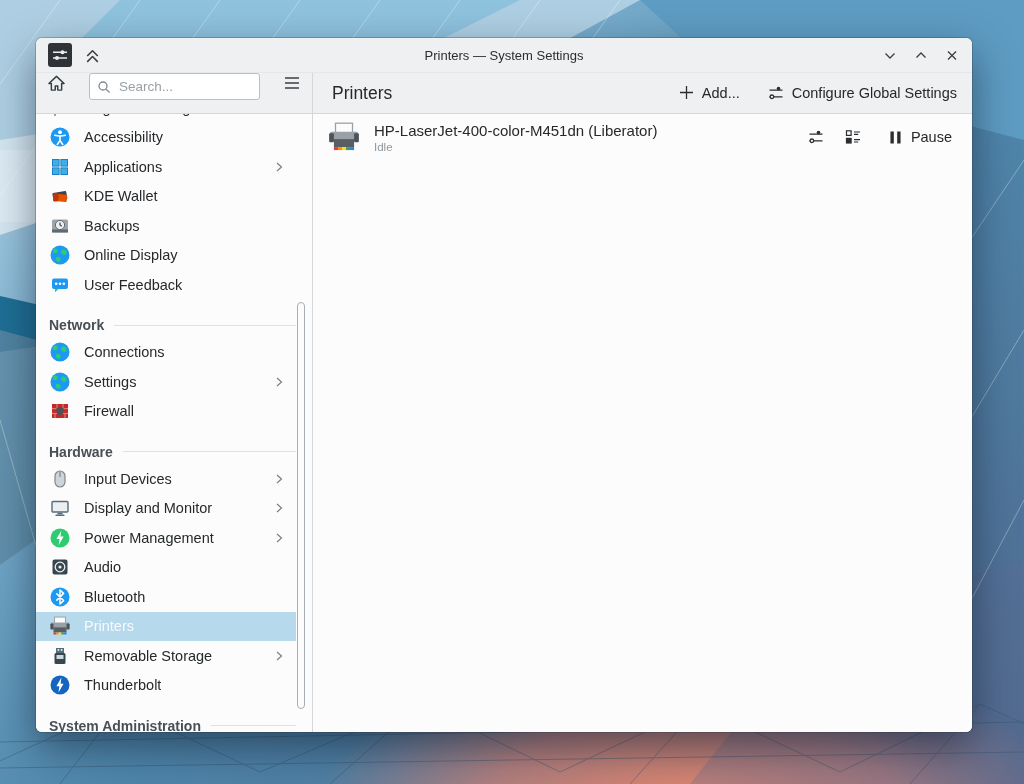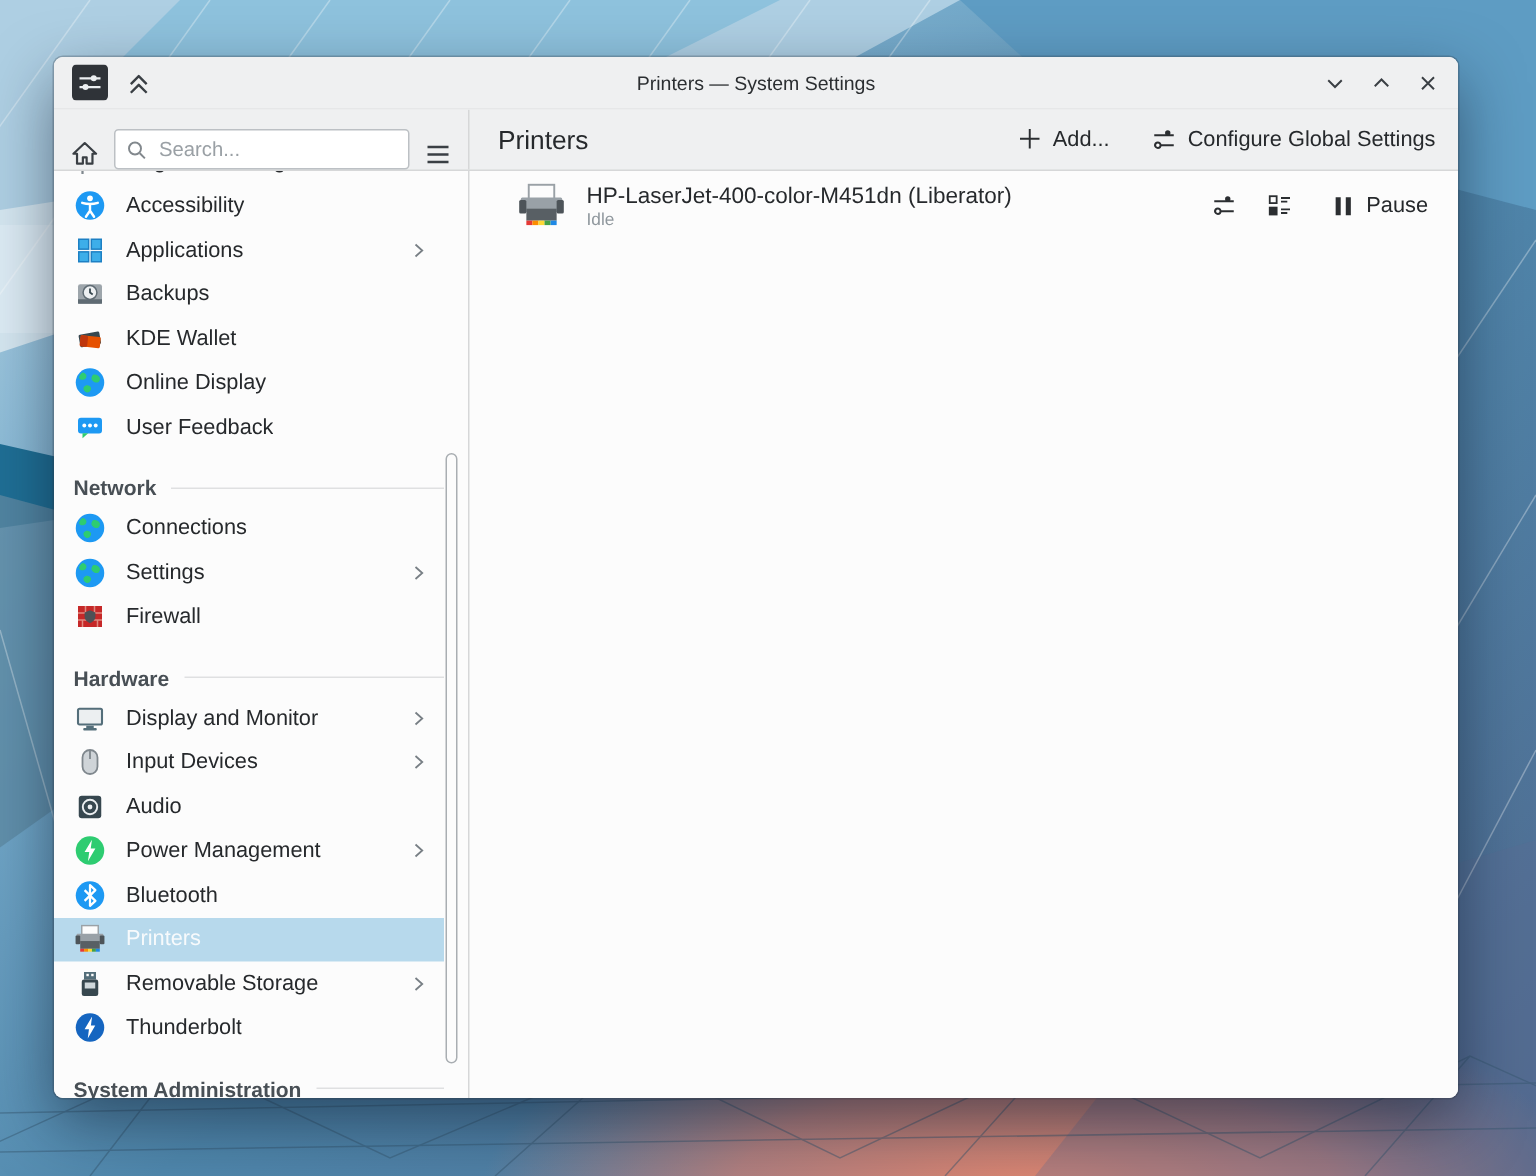"Search..." .toolbar-left { align-items: flex-end -> flex-start; gap: 9px -> 22px }
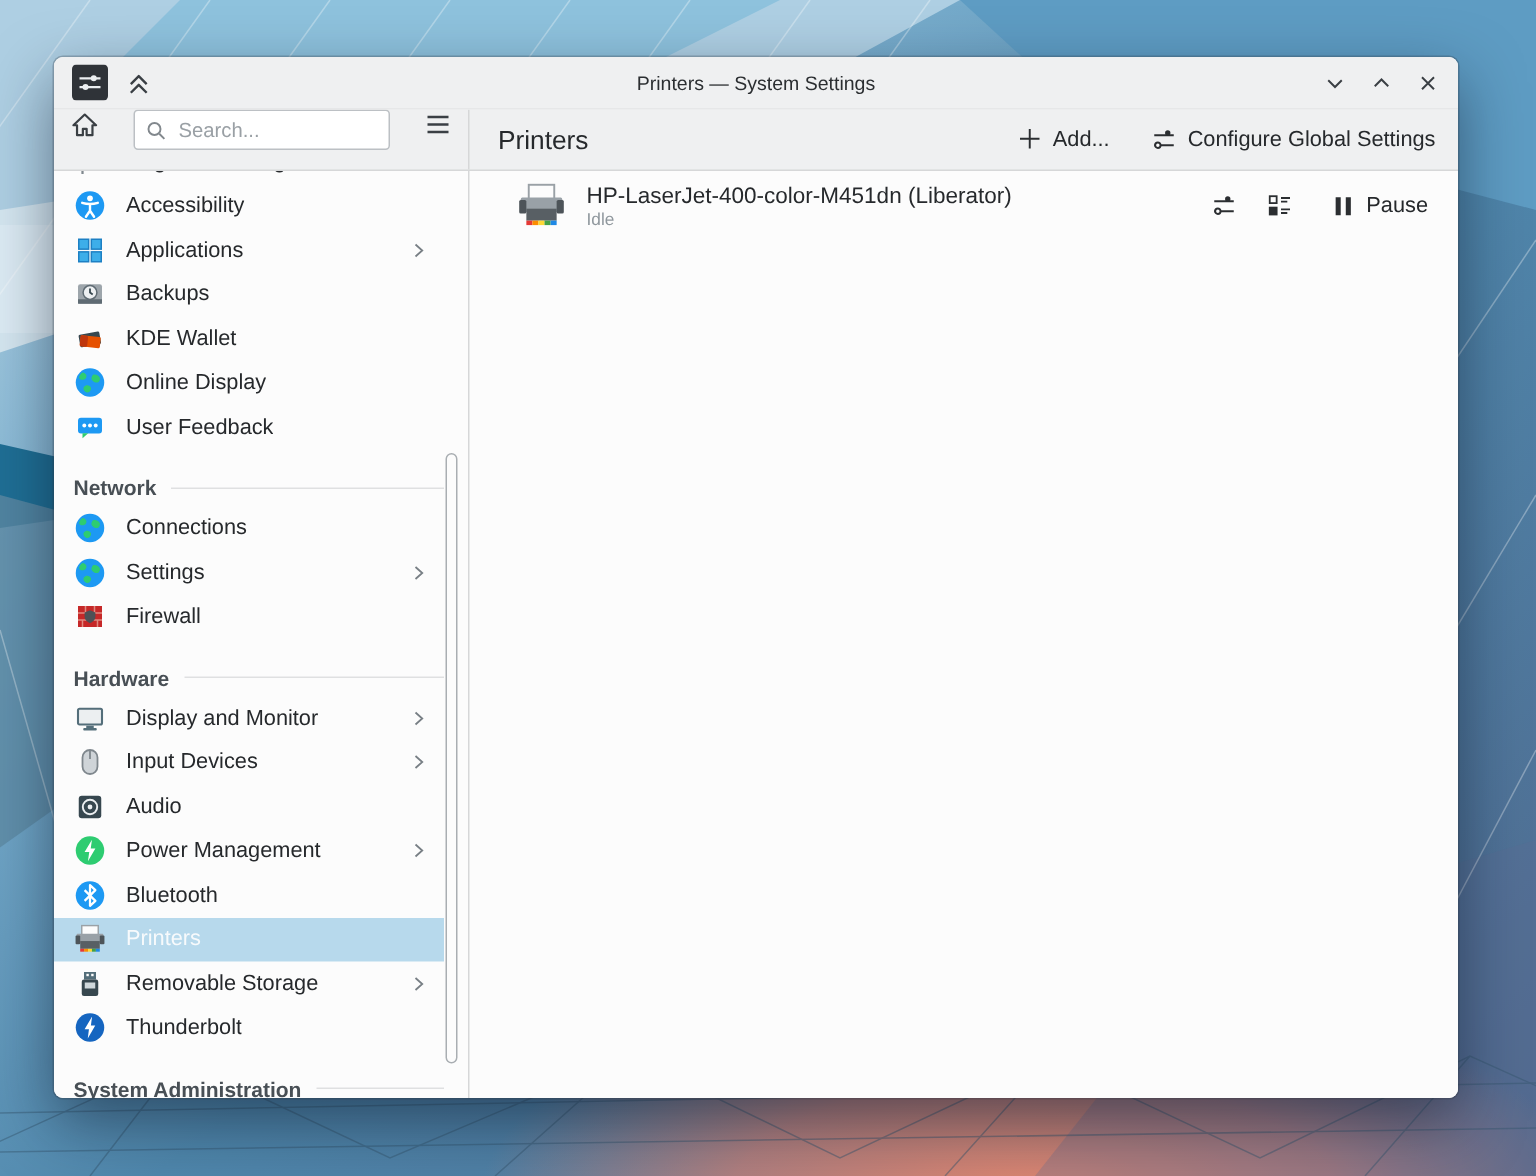"Accessibility" .win-body { gap: 17px -> none }
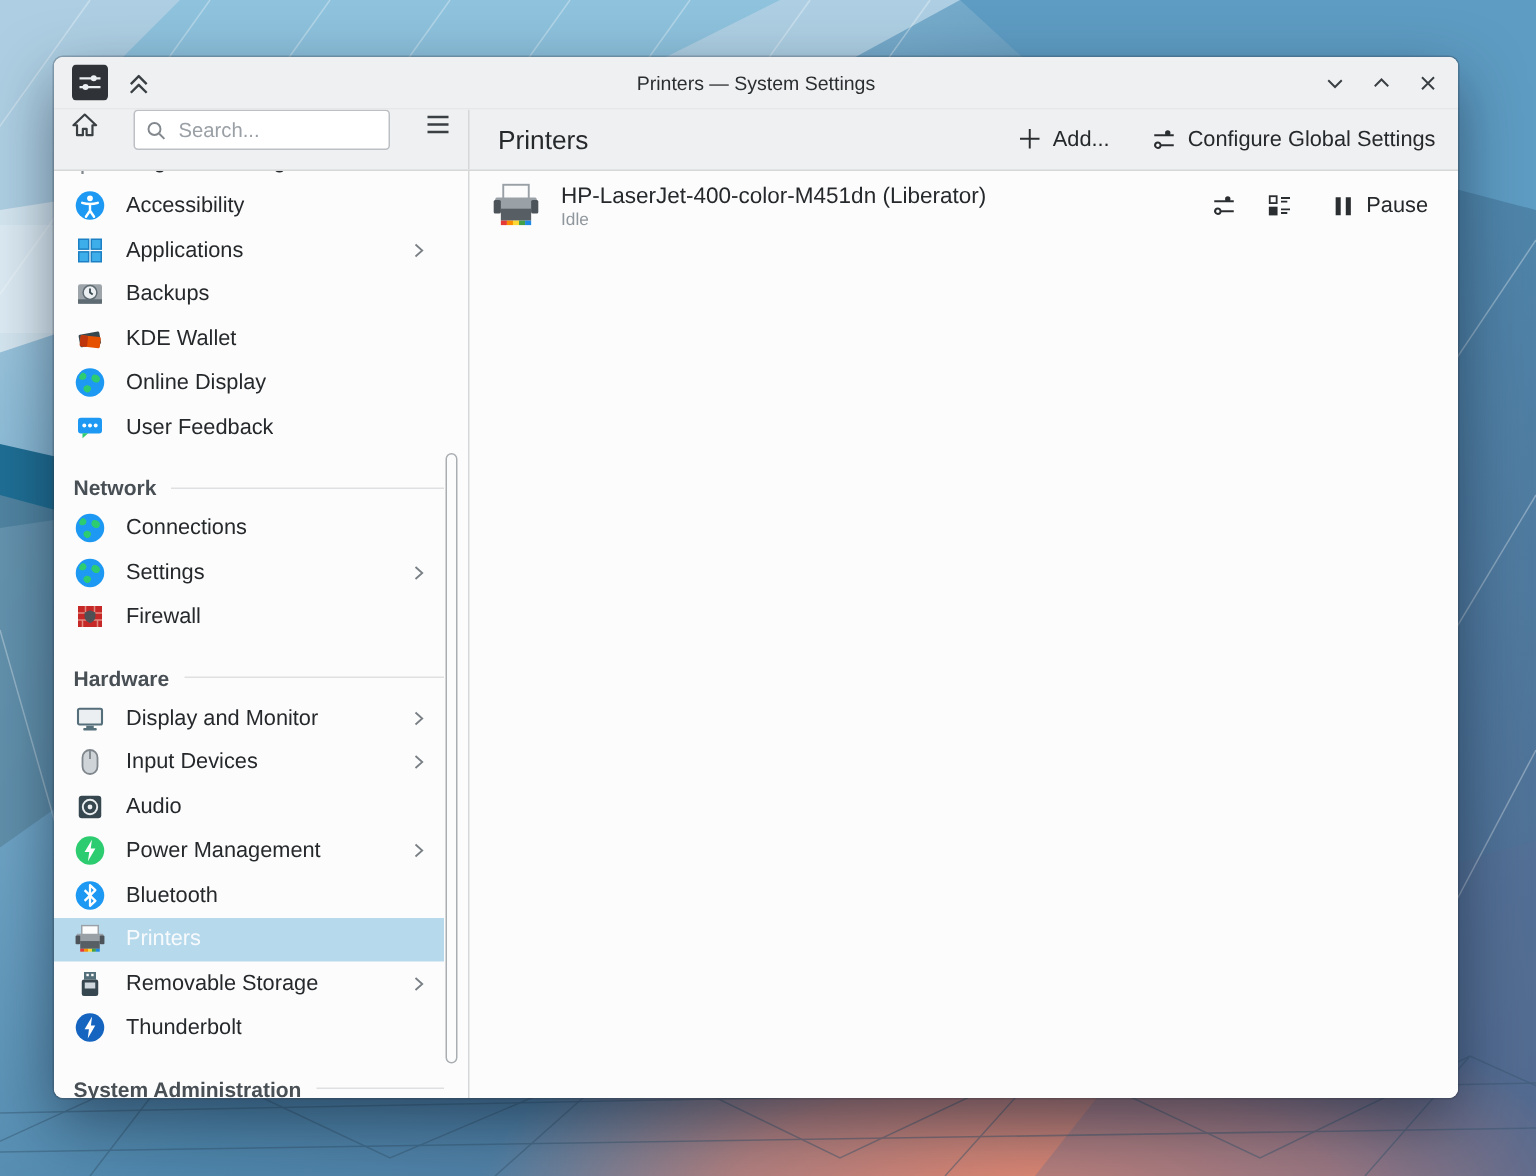"Backups" div.side-item { order: before "KDE Wallet" -> after "KDE Wallet" }
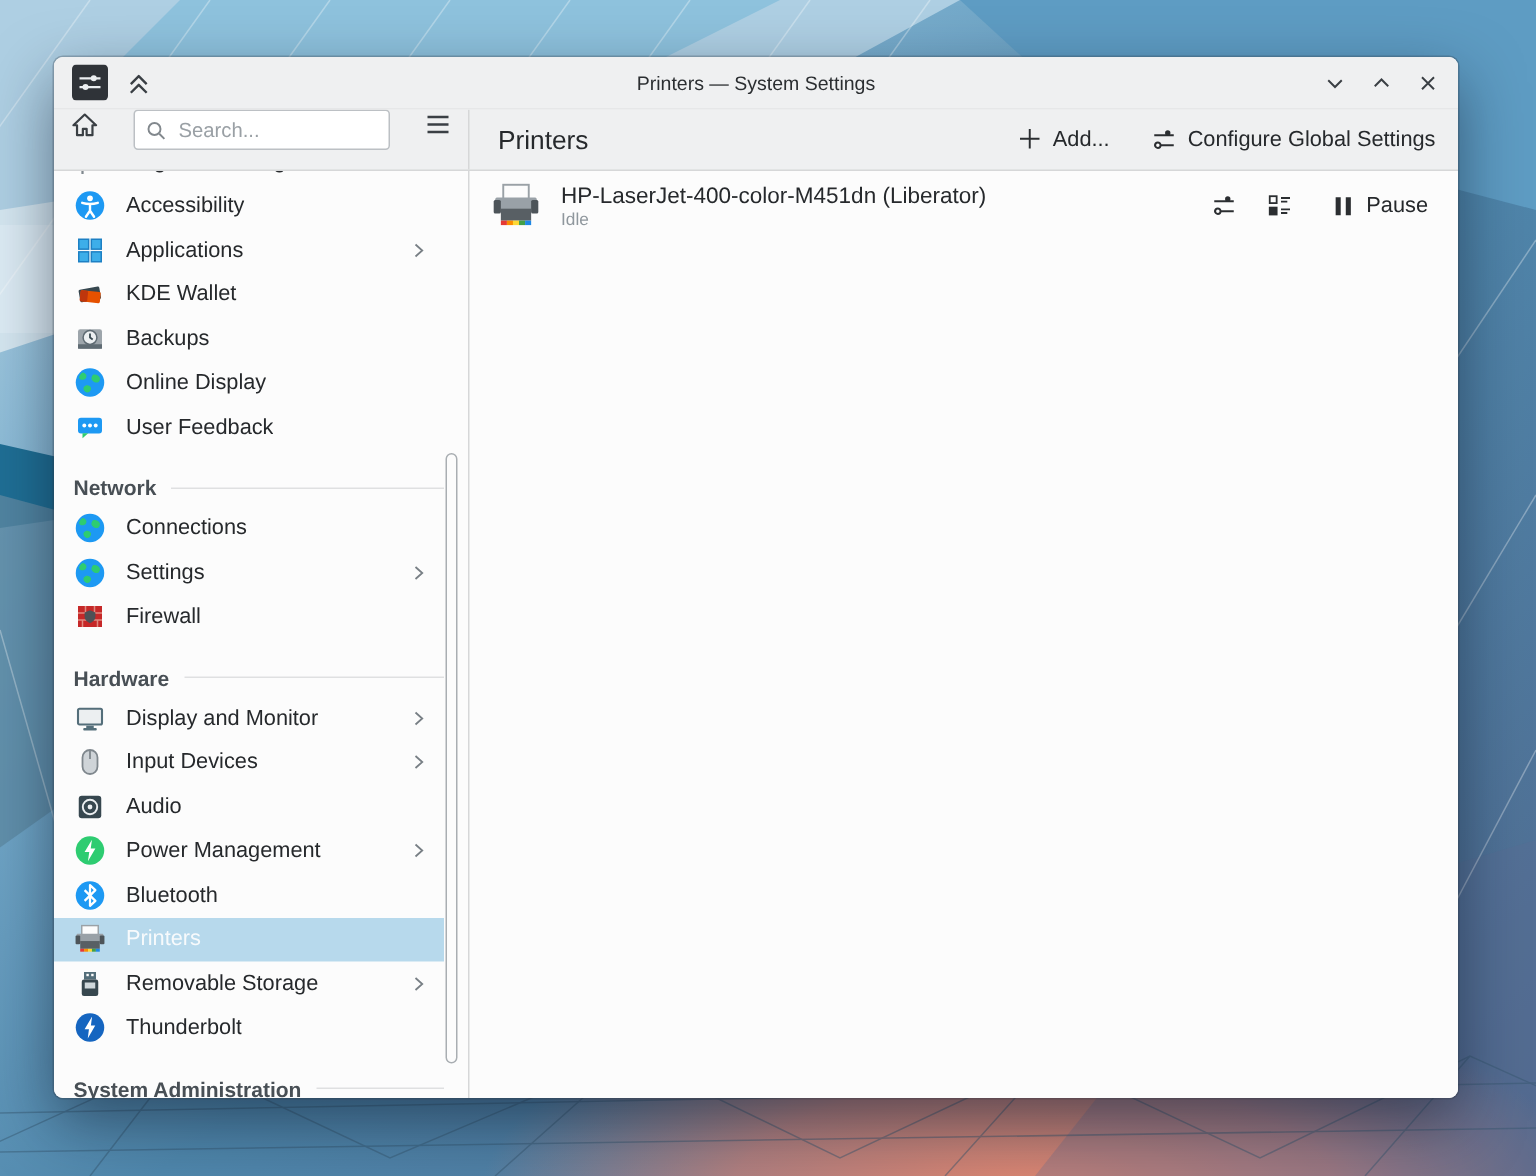"Display and Monitor" div.side-item { order: before "Input Devices" -> after "Input Devices" }
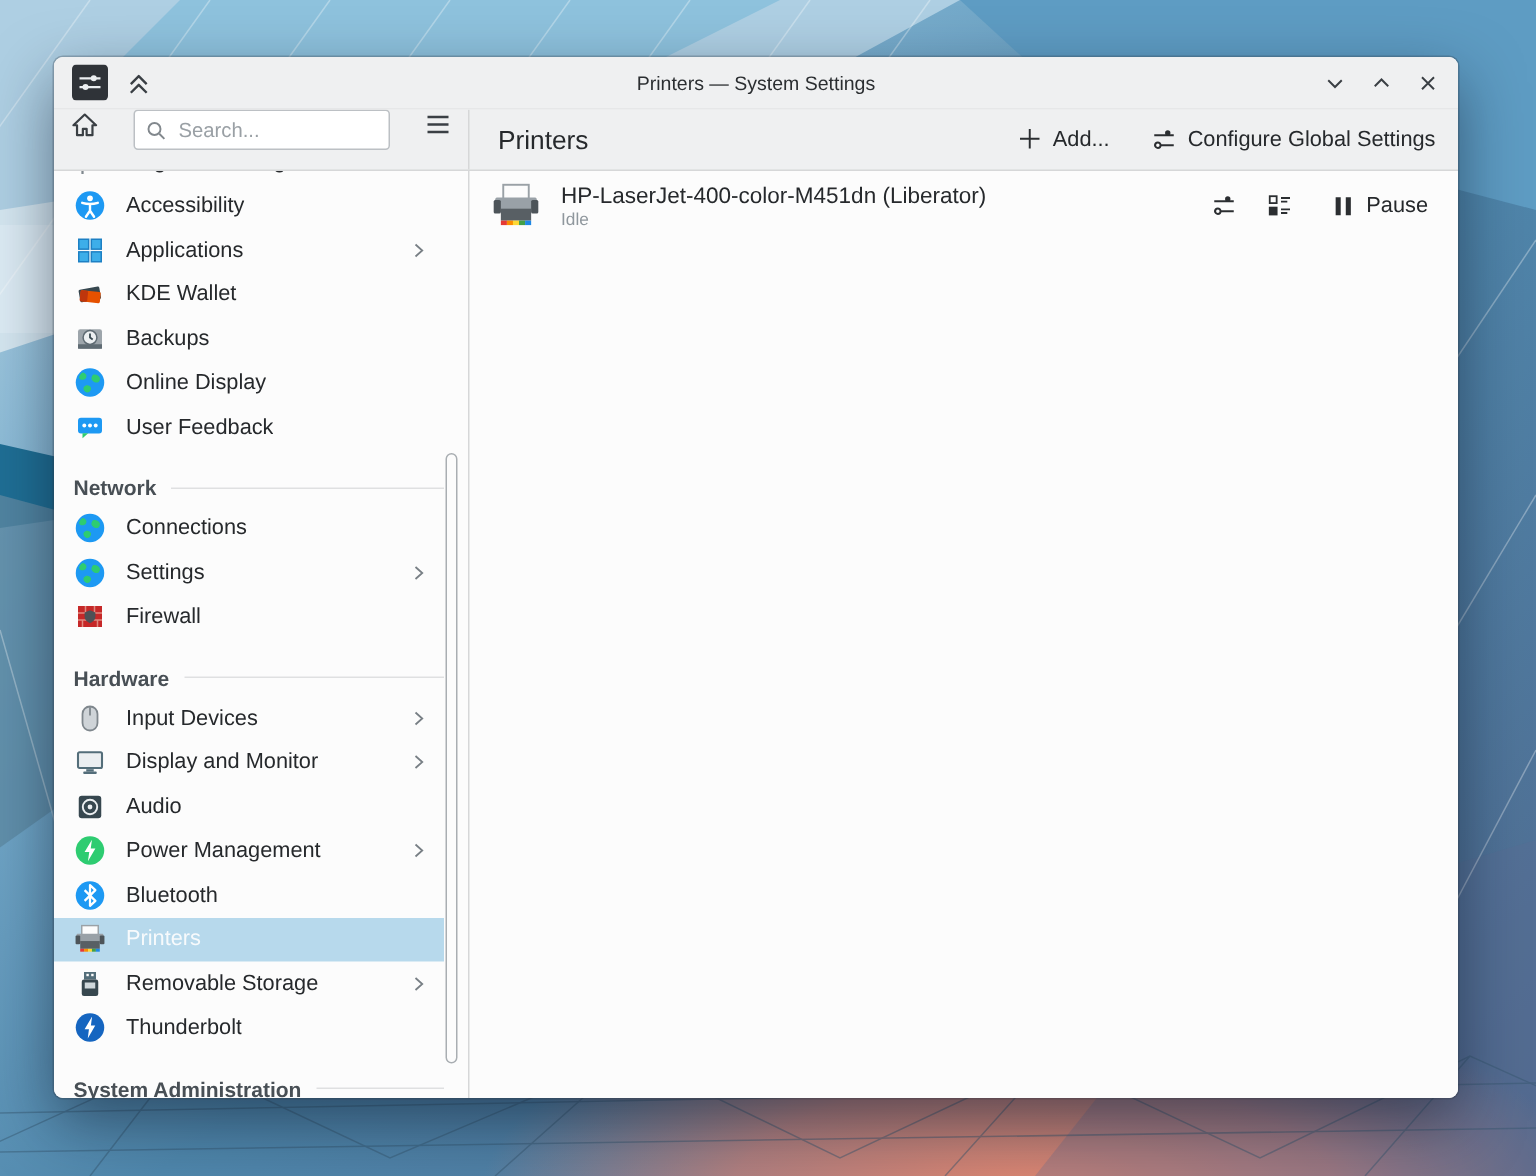"Audio" div.side-item { order: before "Power Management" -> after "Power Management" }
